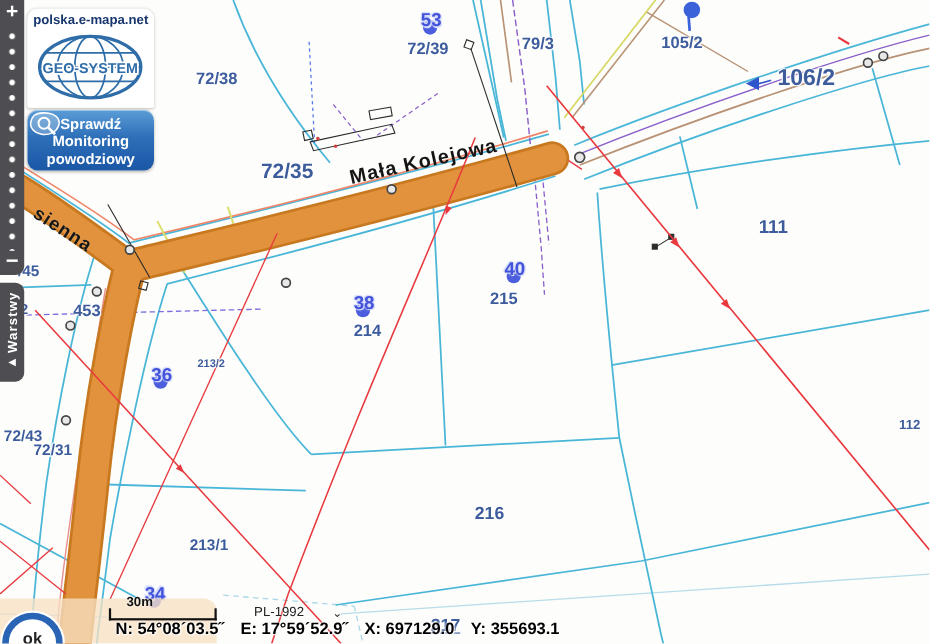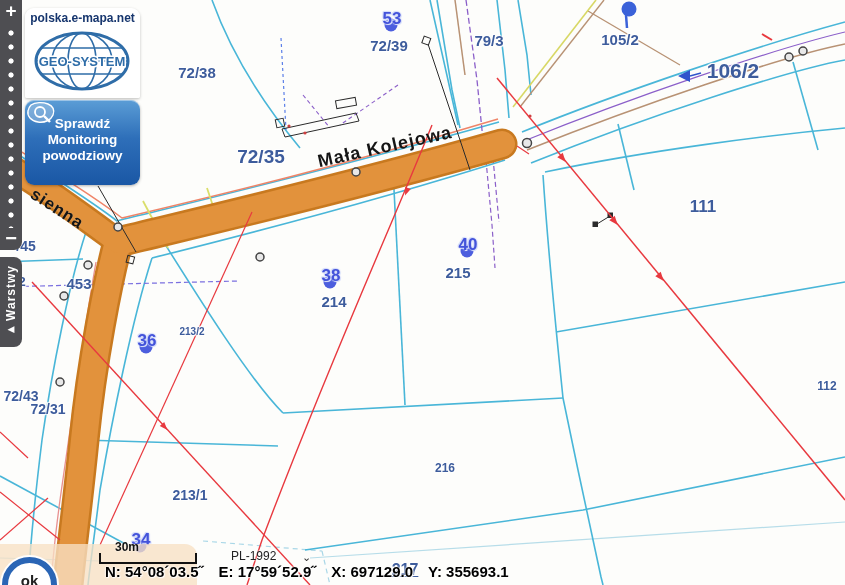"Sprawdź" #flood-btn { height: 85px -> 55px; padding-top: 16px -> 5px }
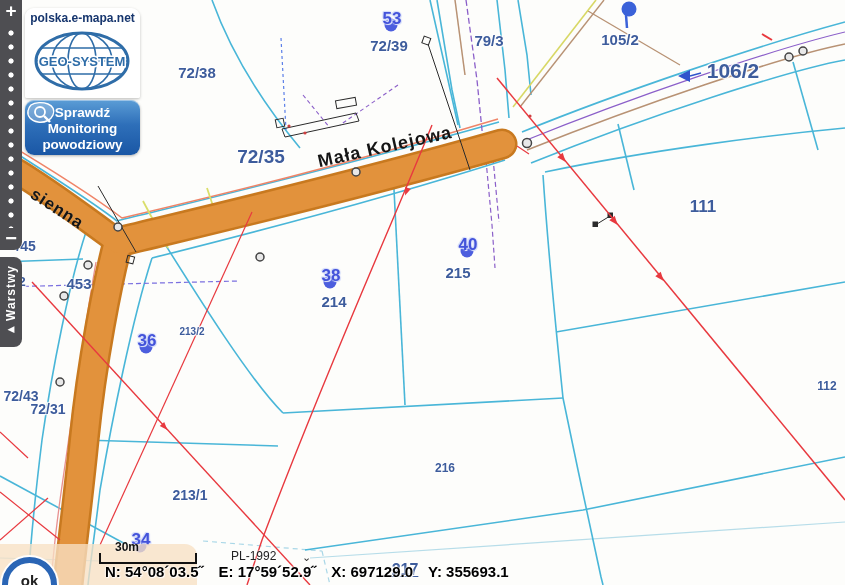"216" div.plabel { font-size: 12px -> 16px }
